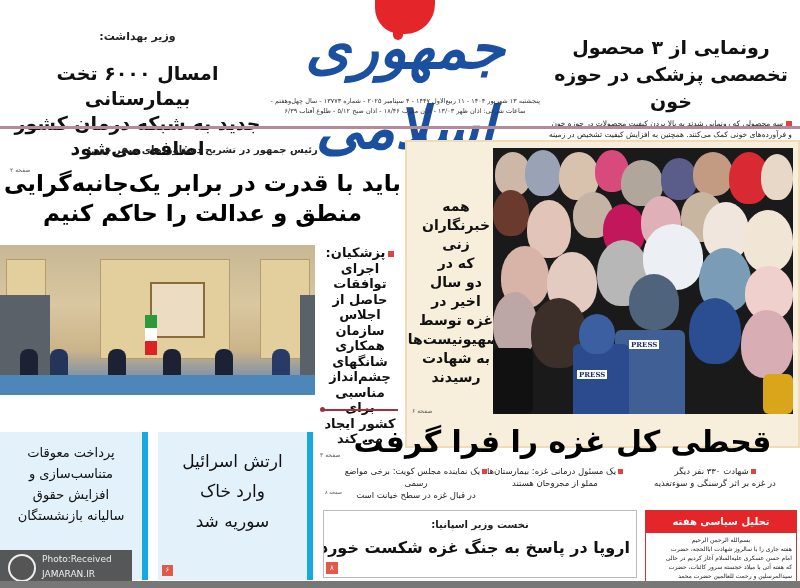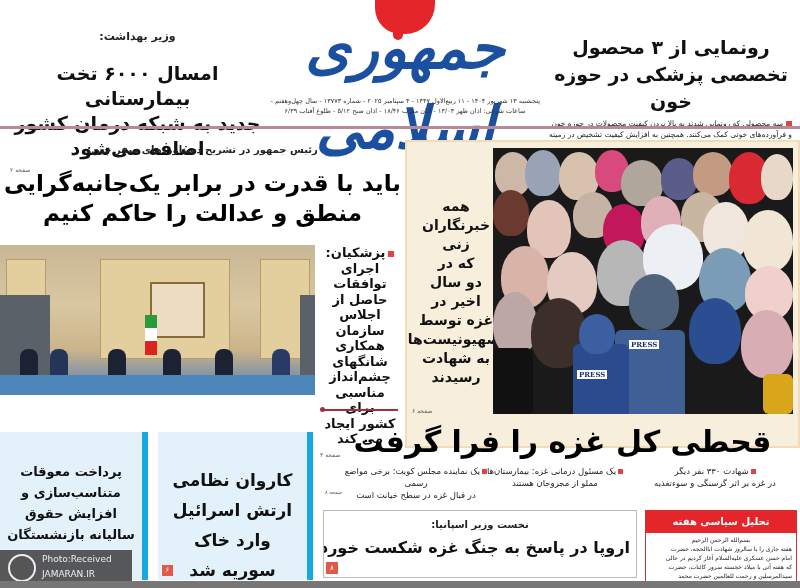"پرداخت معوقات" .box-blue .text { font-weight: bold -> normal; margin-top: 19px -> none }
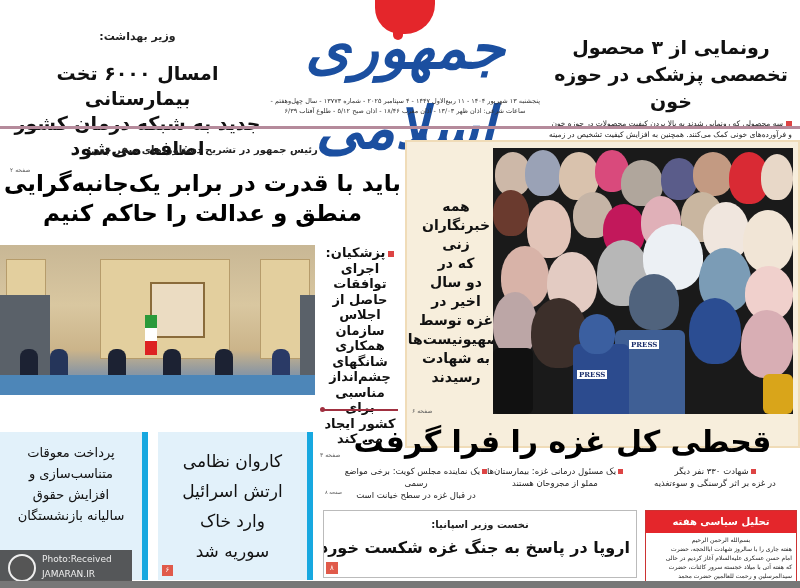"کاروان نظامی" div { html: <div>کاروان نظامی</div> -> none }
